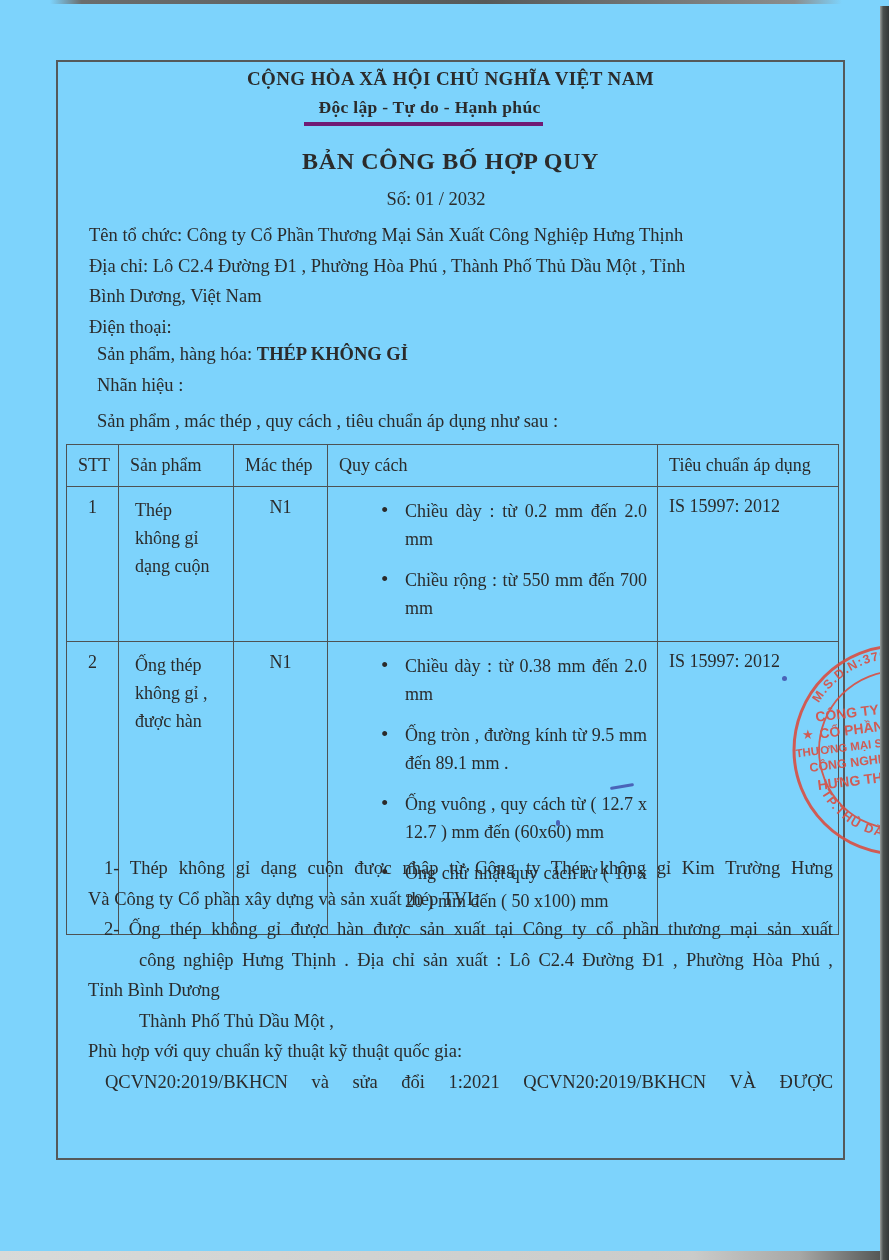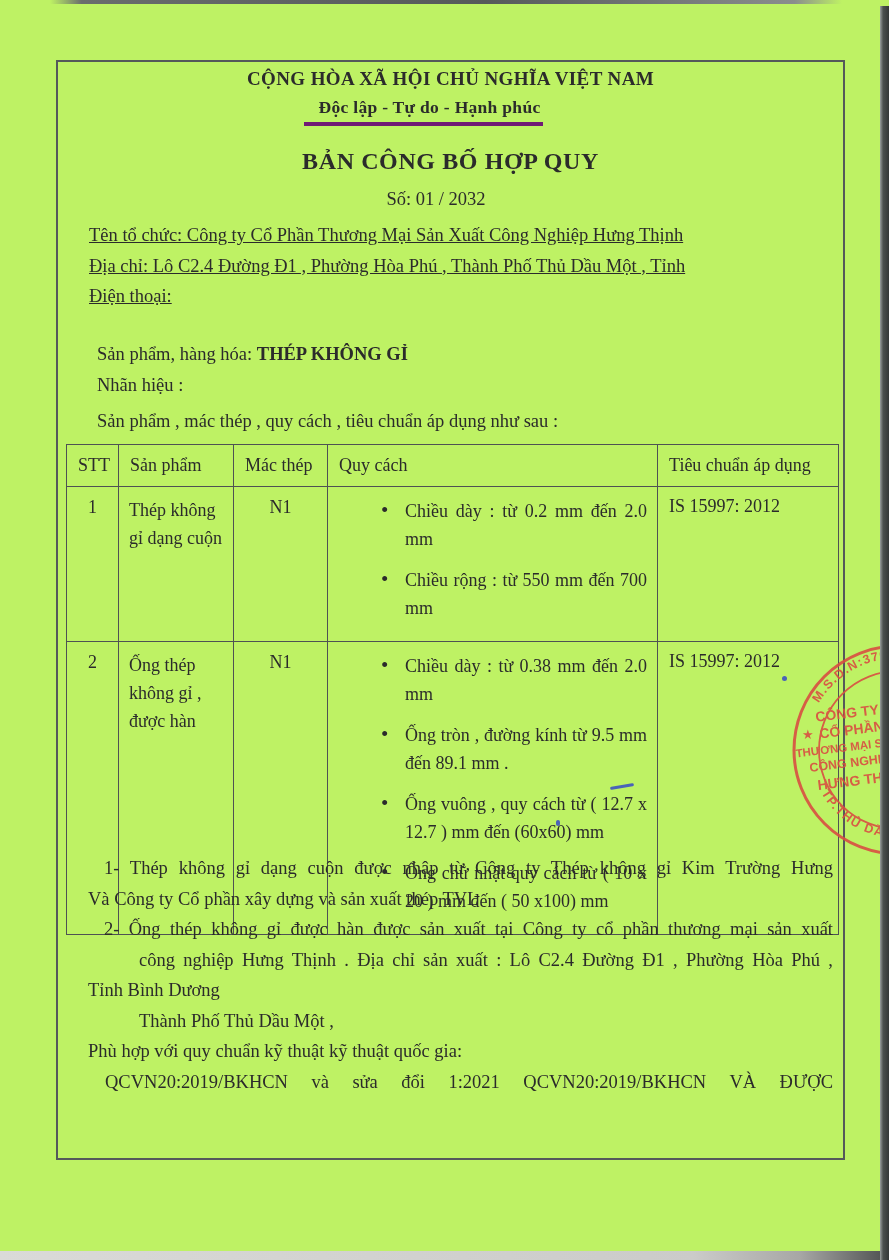"CỘNG HÒA XÃ HỘI CHỦ" .sheet { background: #bef264 -> #7dd3fc }
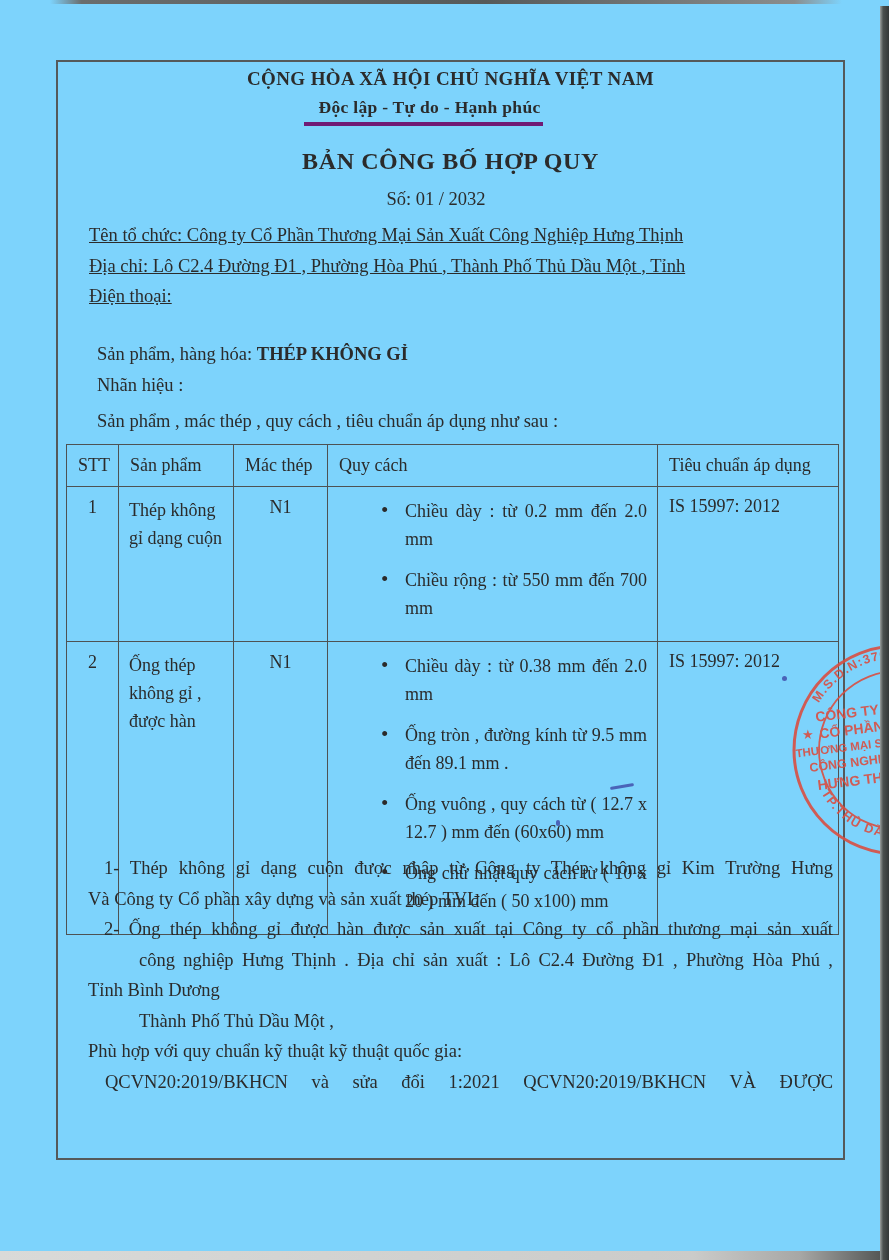"Tên tổ chức: Công ty" .org-block { text-decoration: underline -> none }
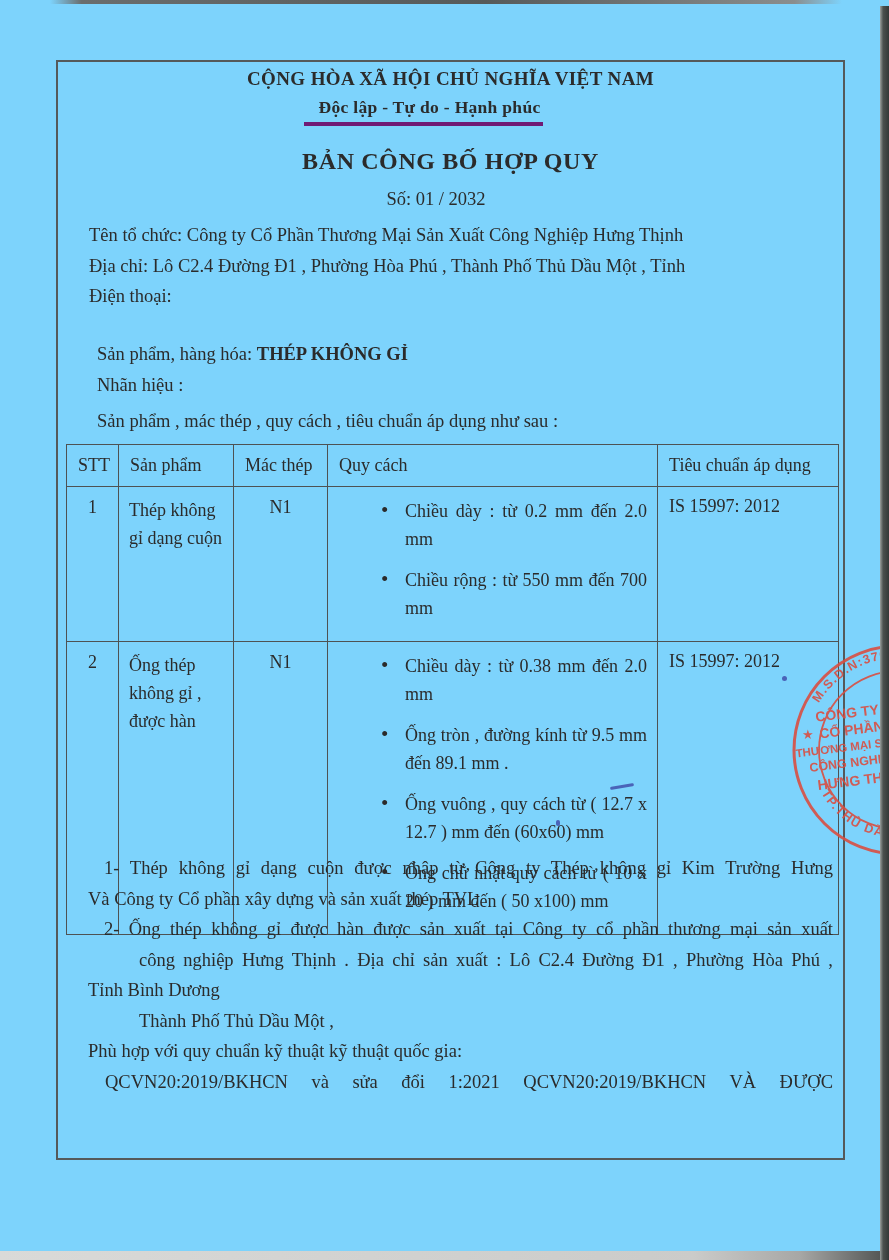"Bình Dương, Việt Nam" div { html: none -> <div>Bình Dương, Việt Nam</div> }
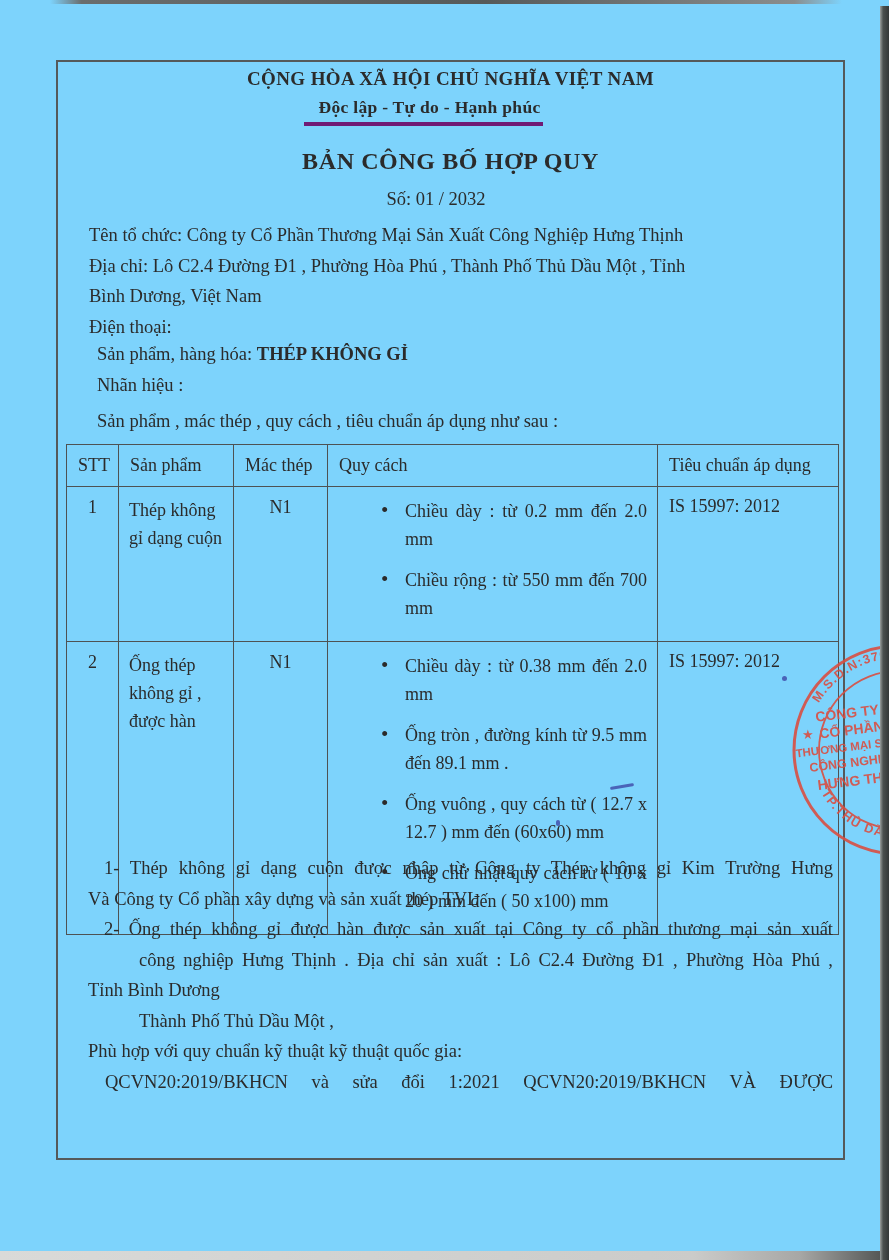"Thép không gỉ dạng cuộn" .cell-sp { padding: 9px 10px !important -> 9px 16px !important }
